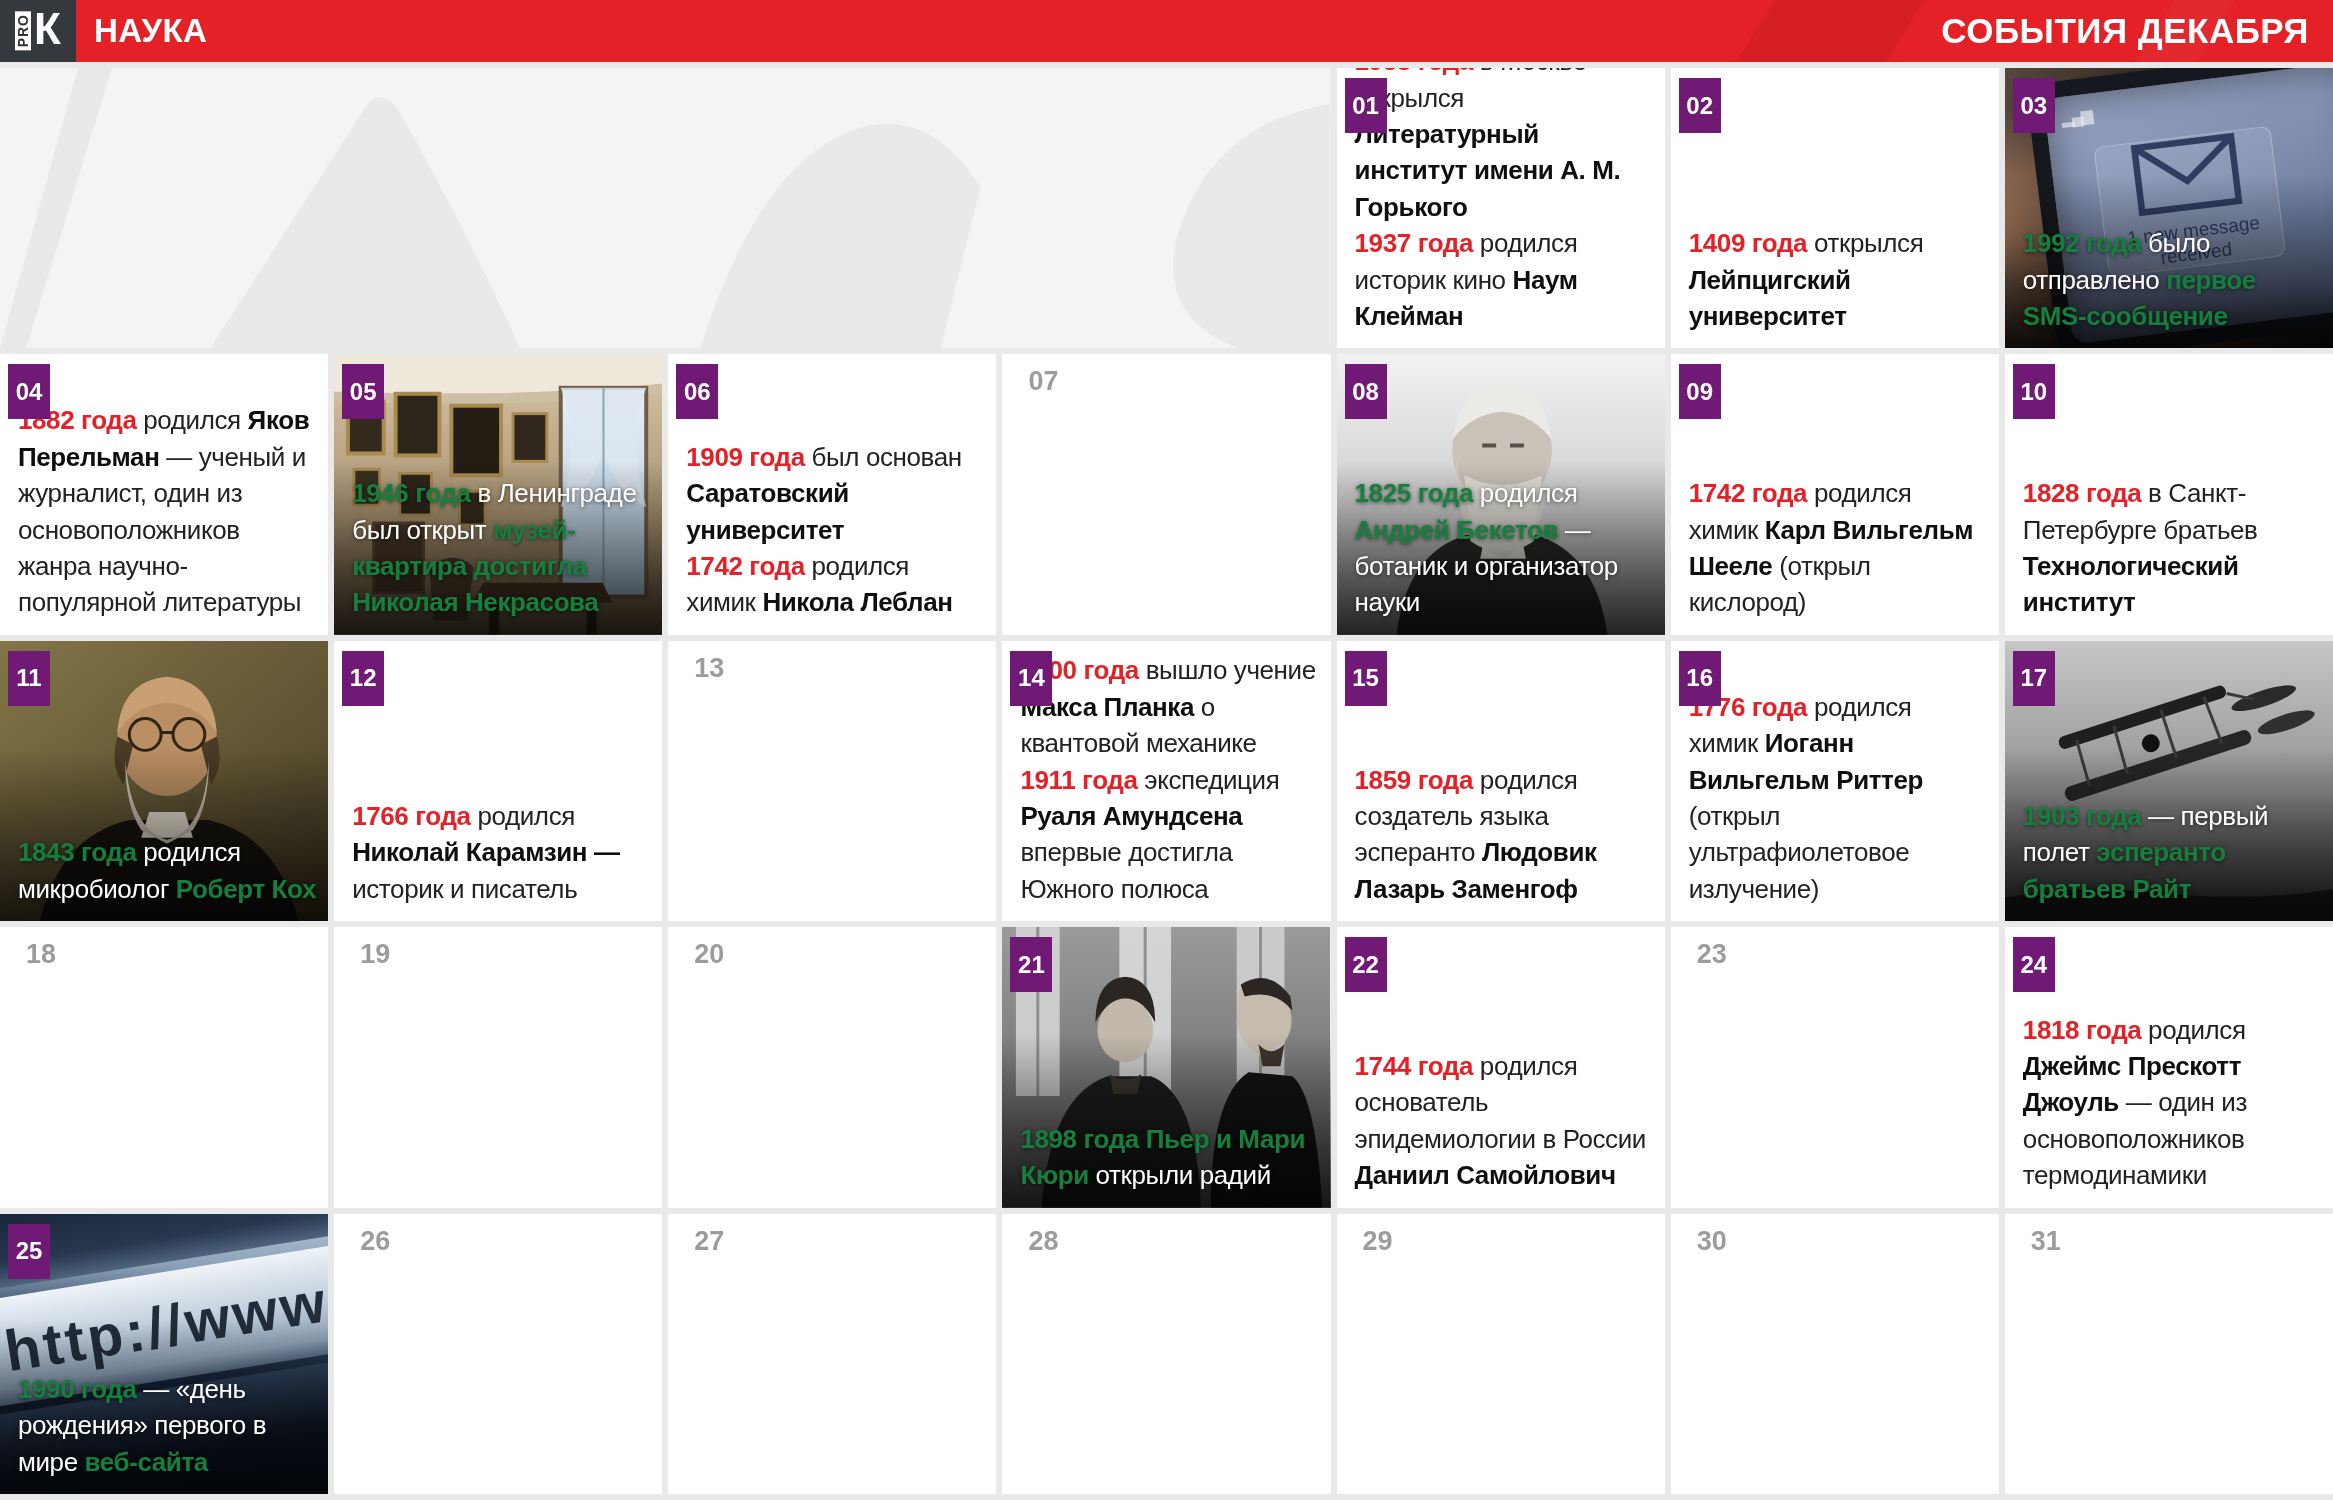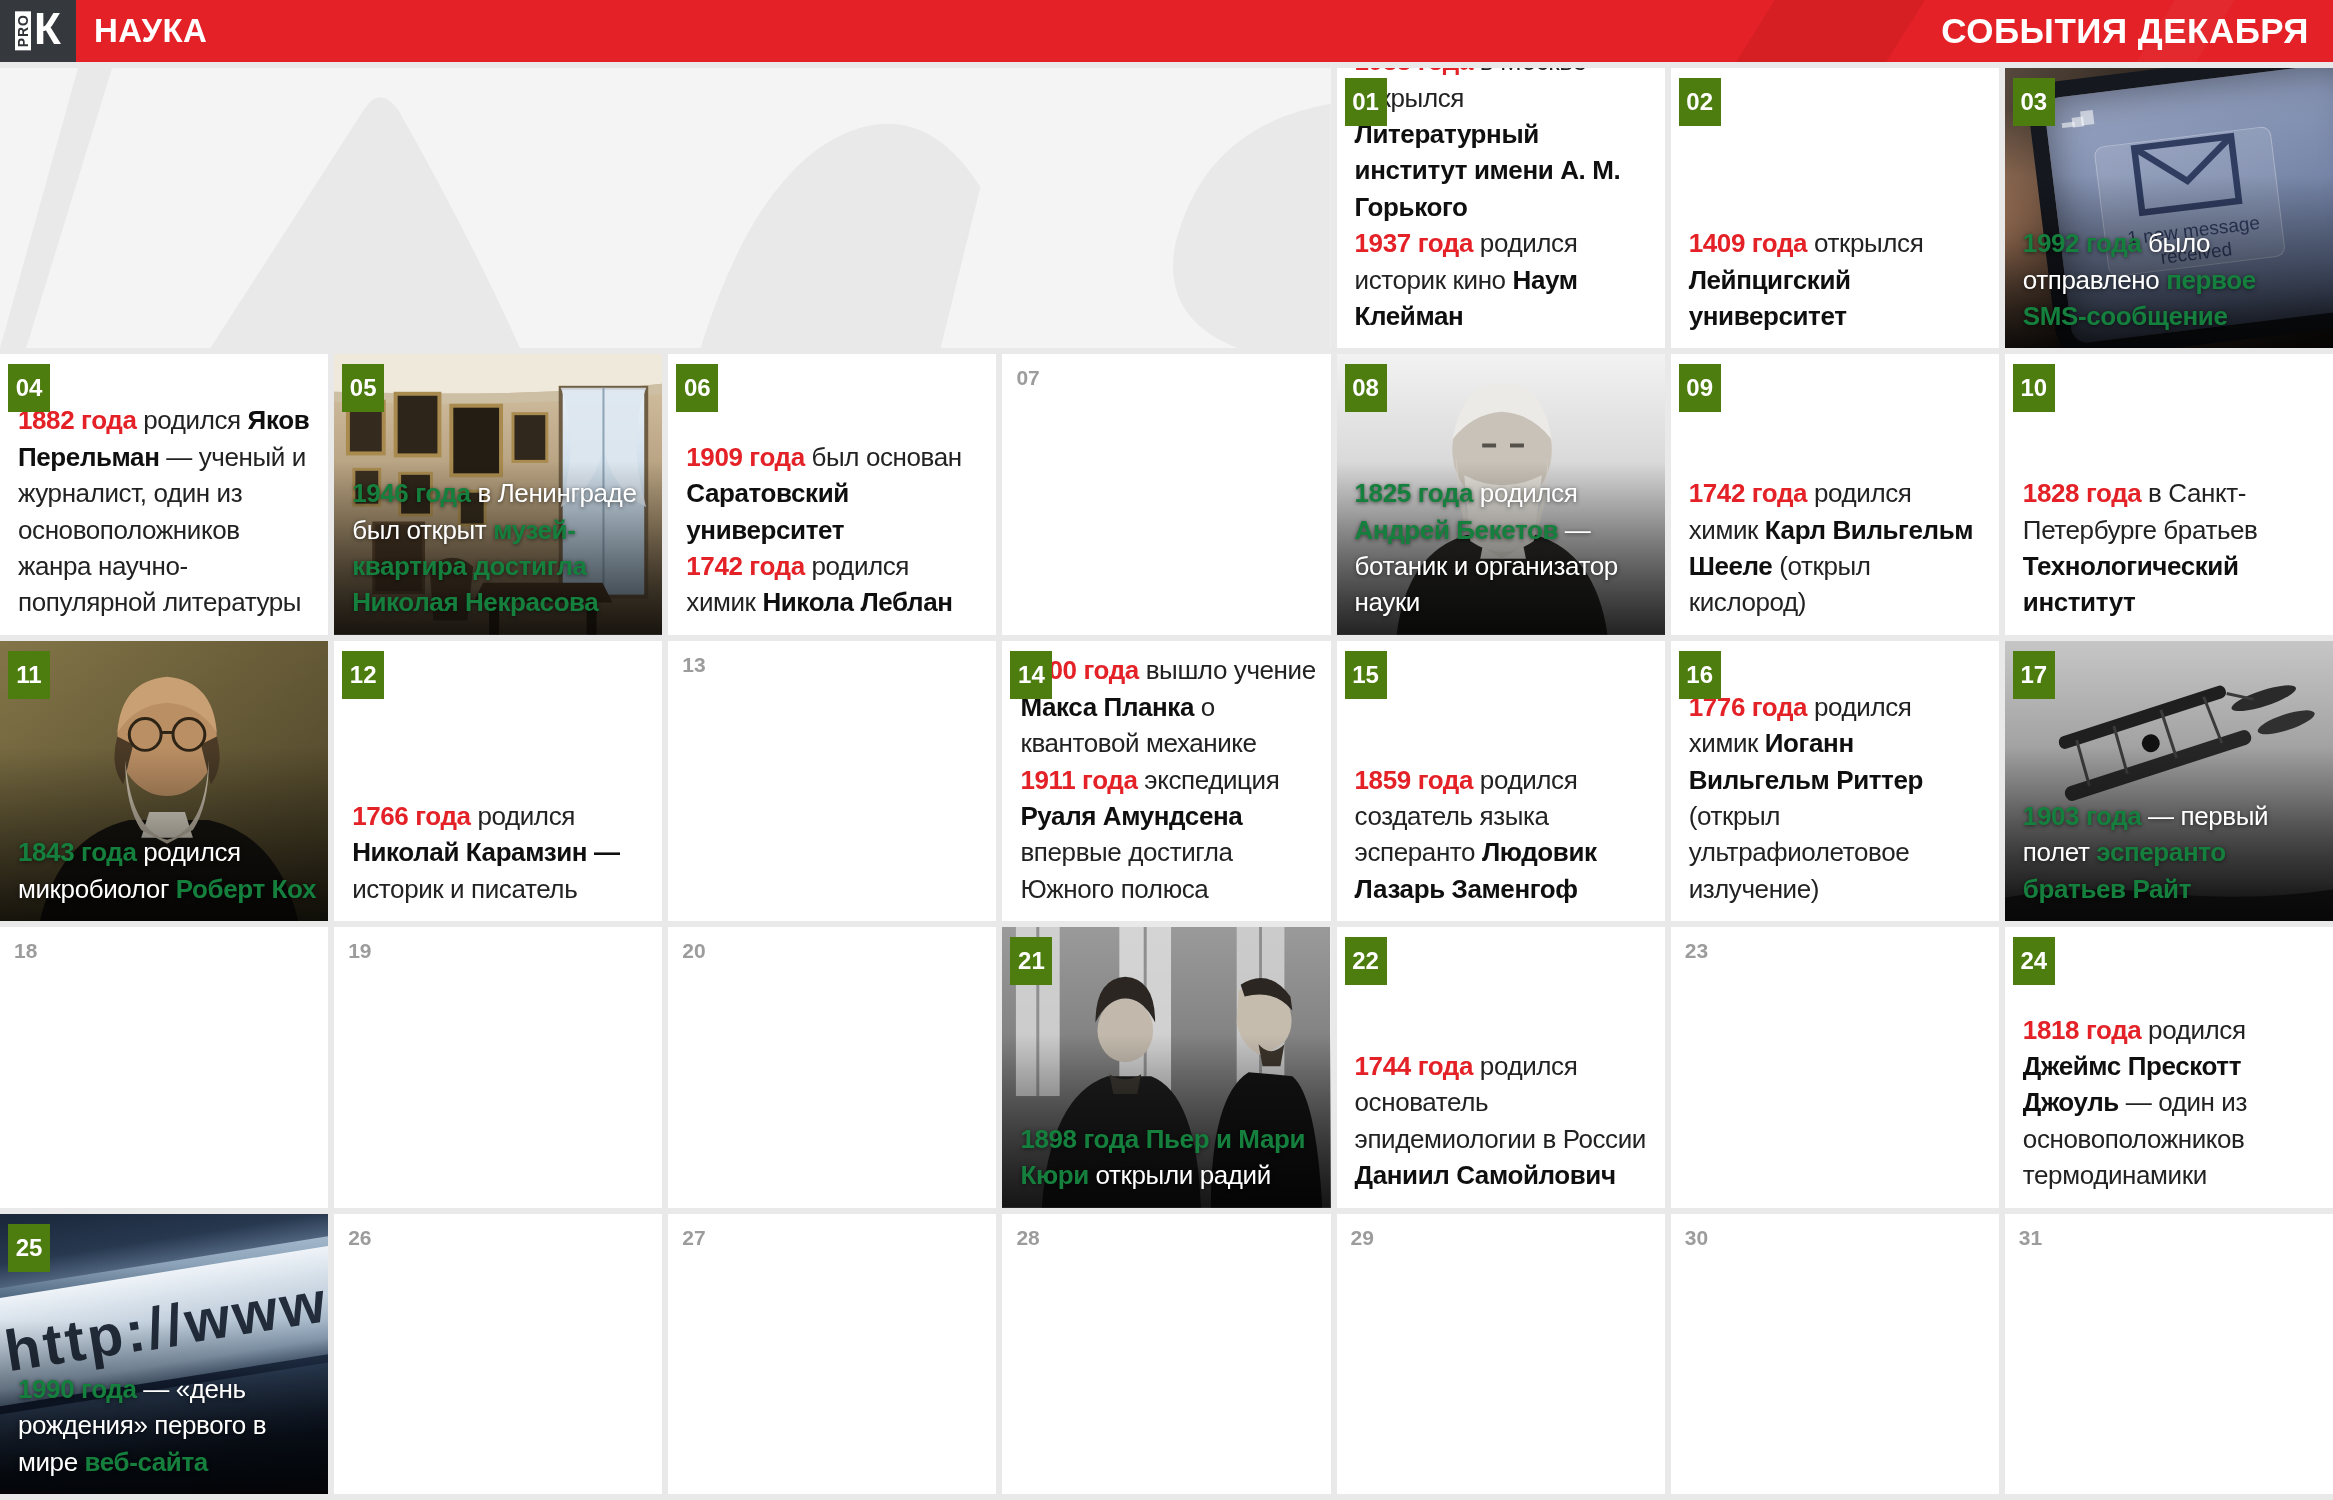"01" .badge { background: #4d7c0f -> #701a75; height: 48px -> 55px }
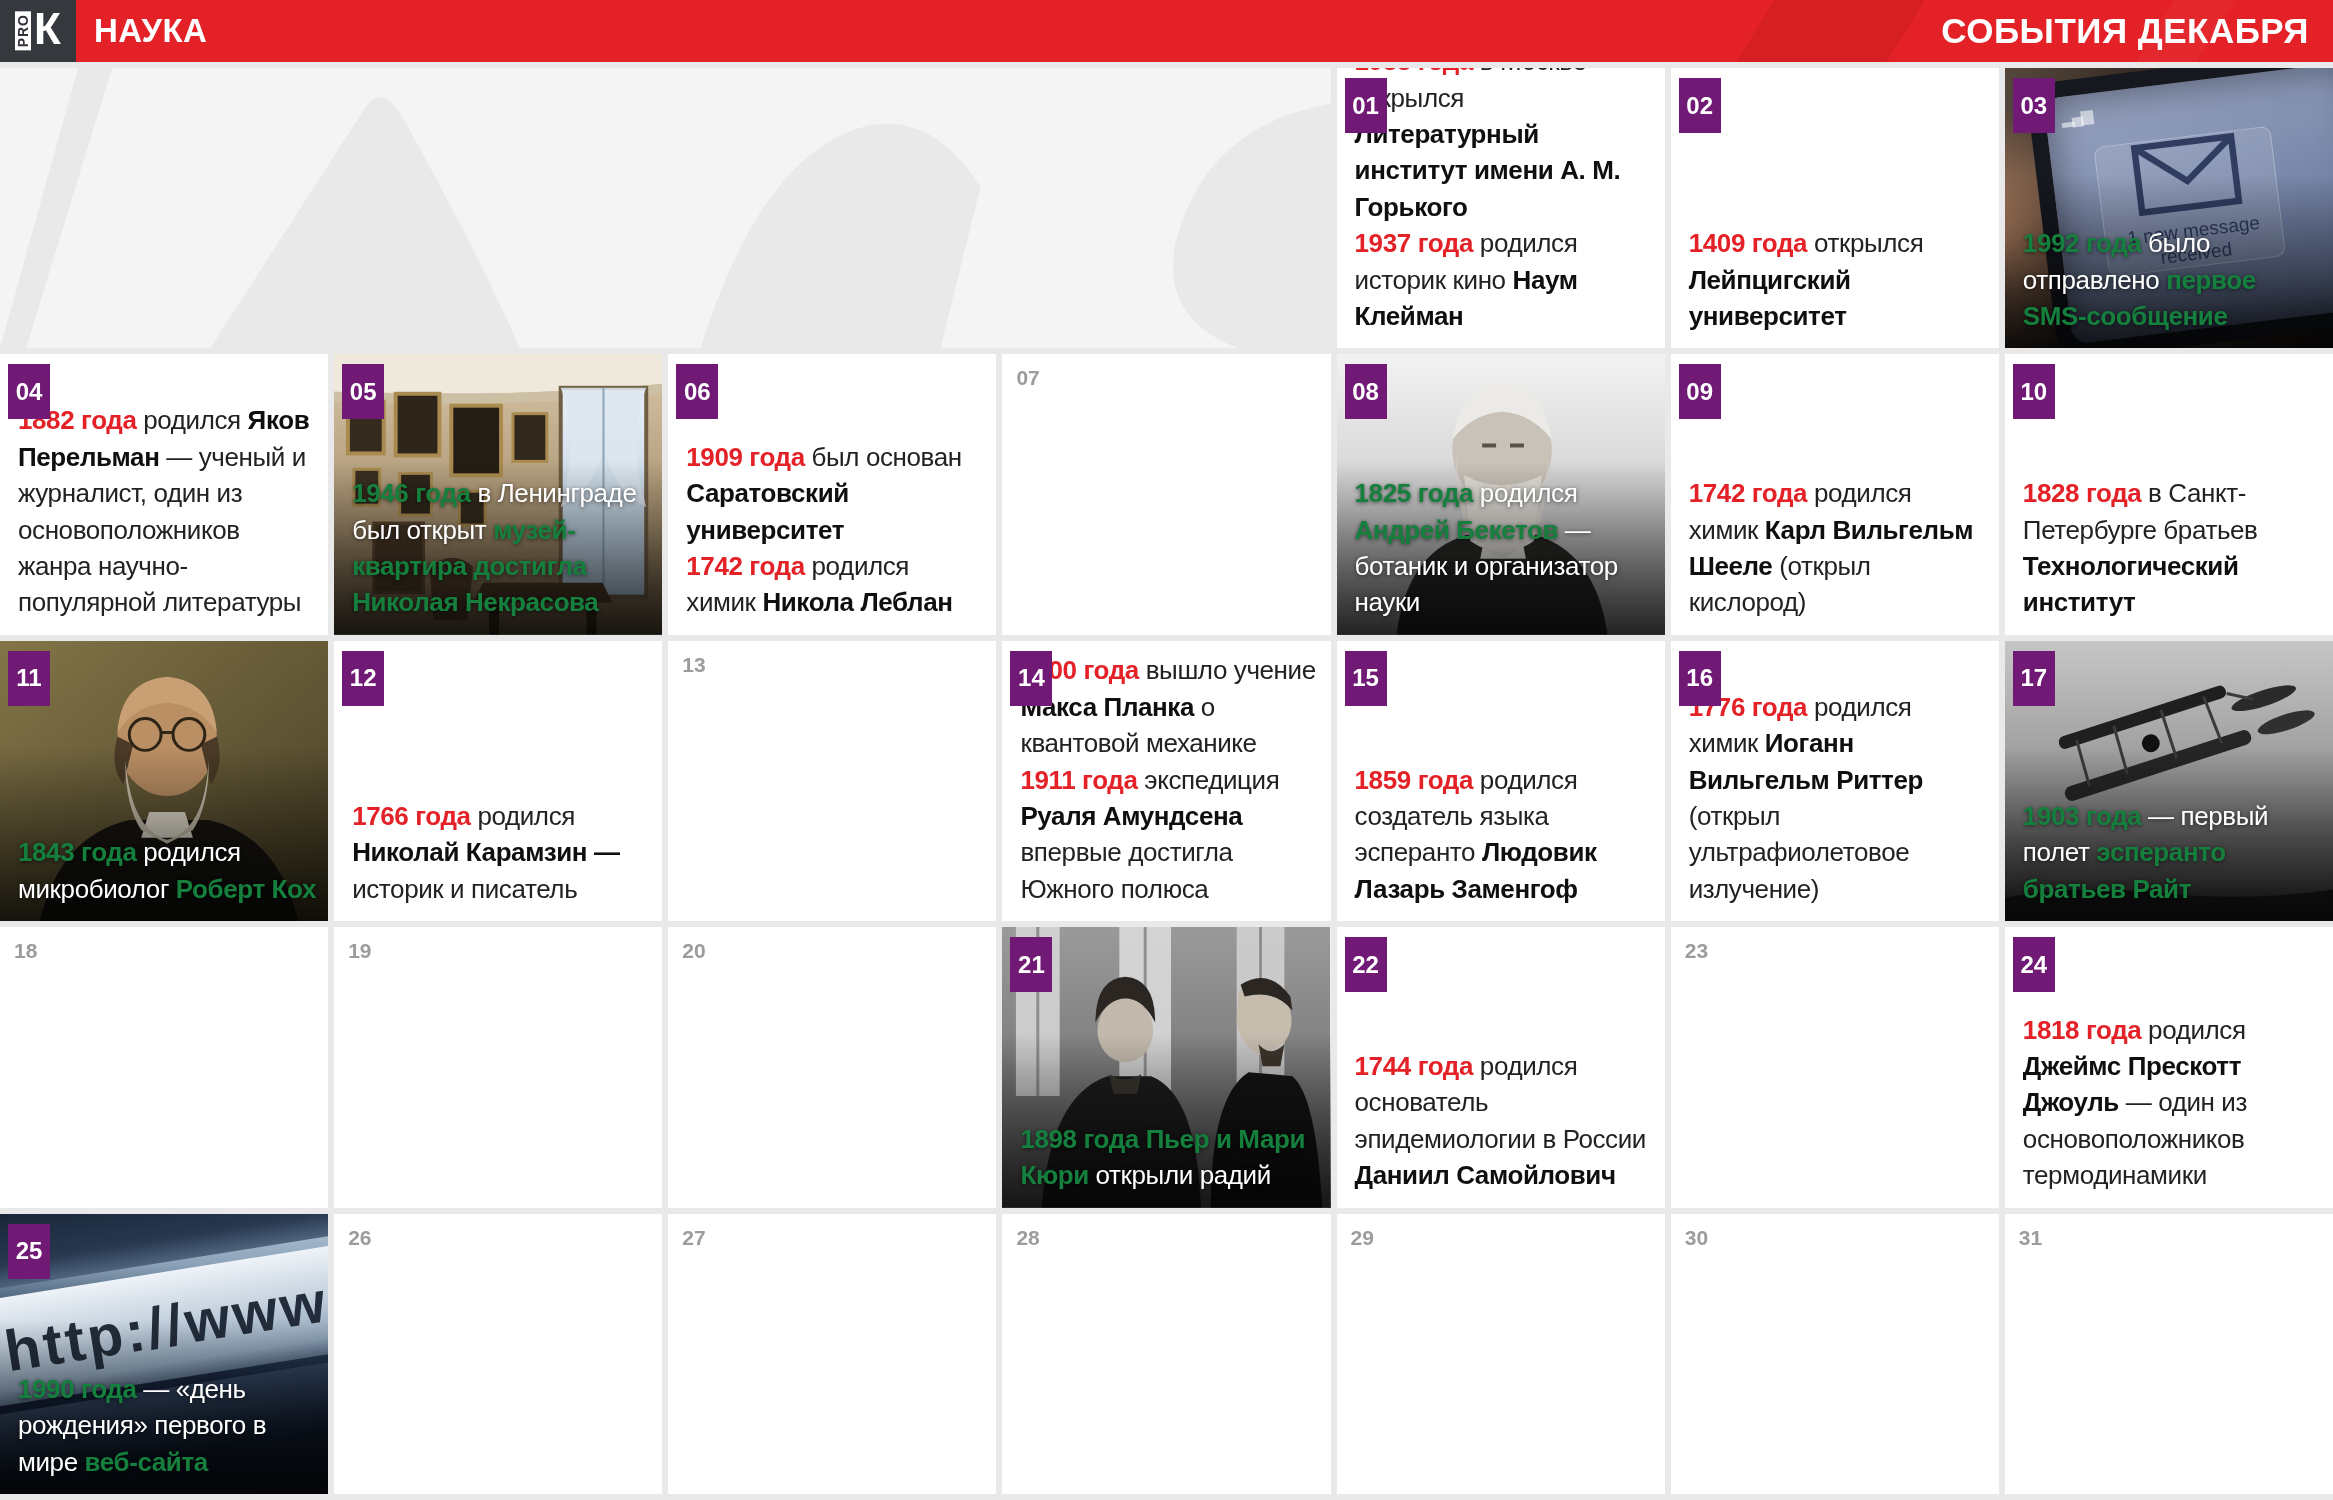"07" .daynum { font-size: 21px -> 27px; margin-left: none -> 12px }
